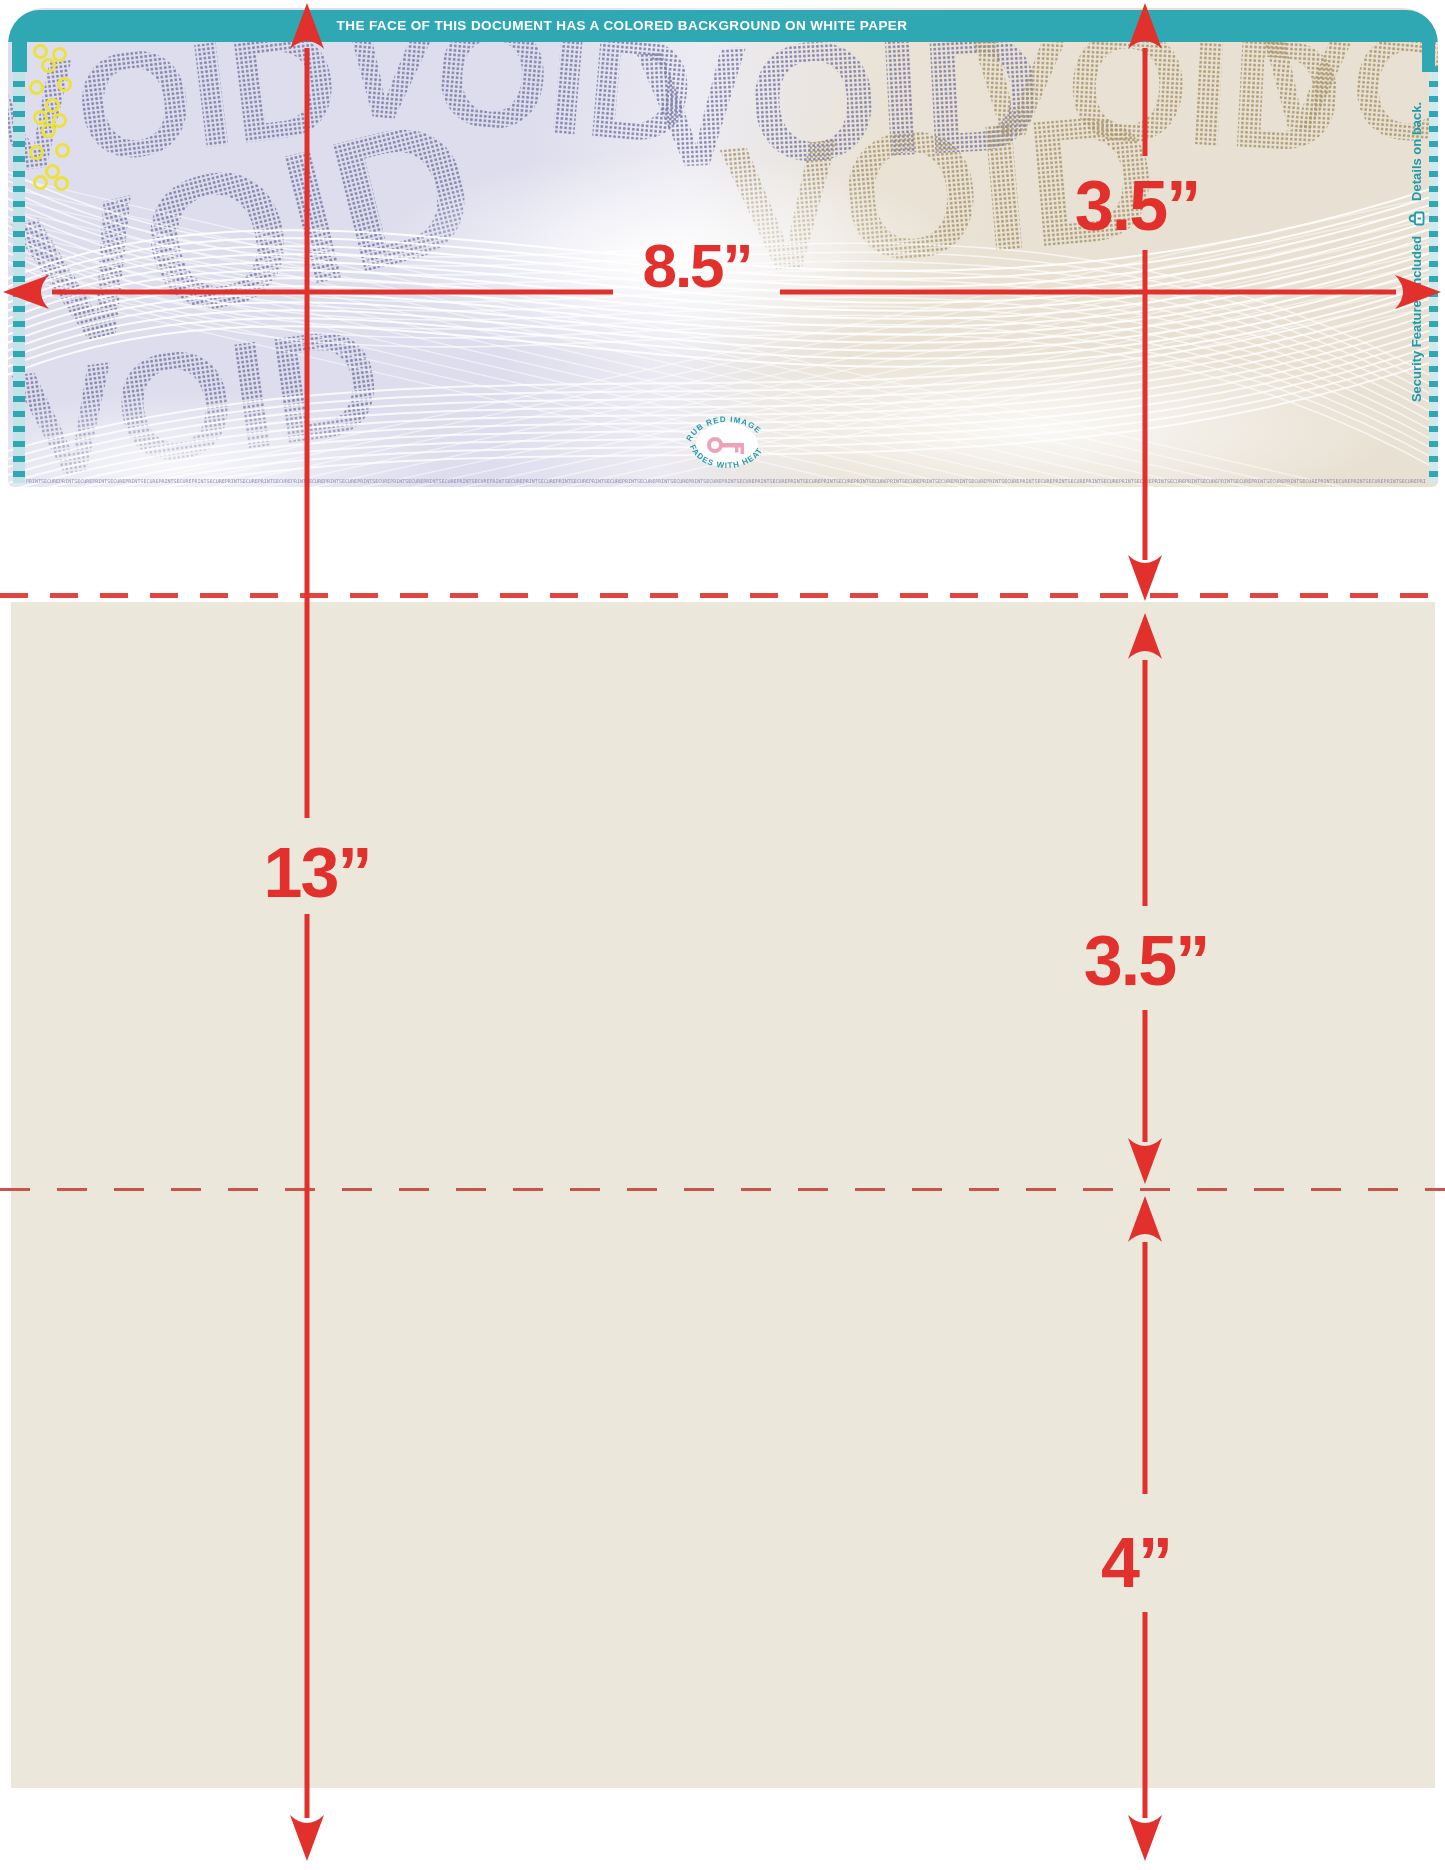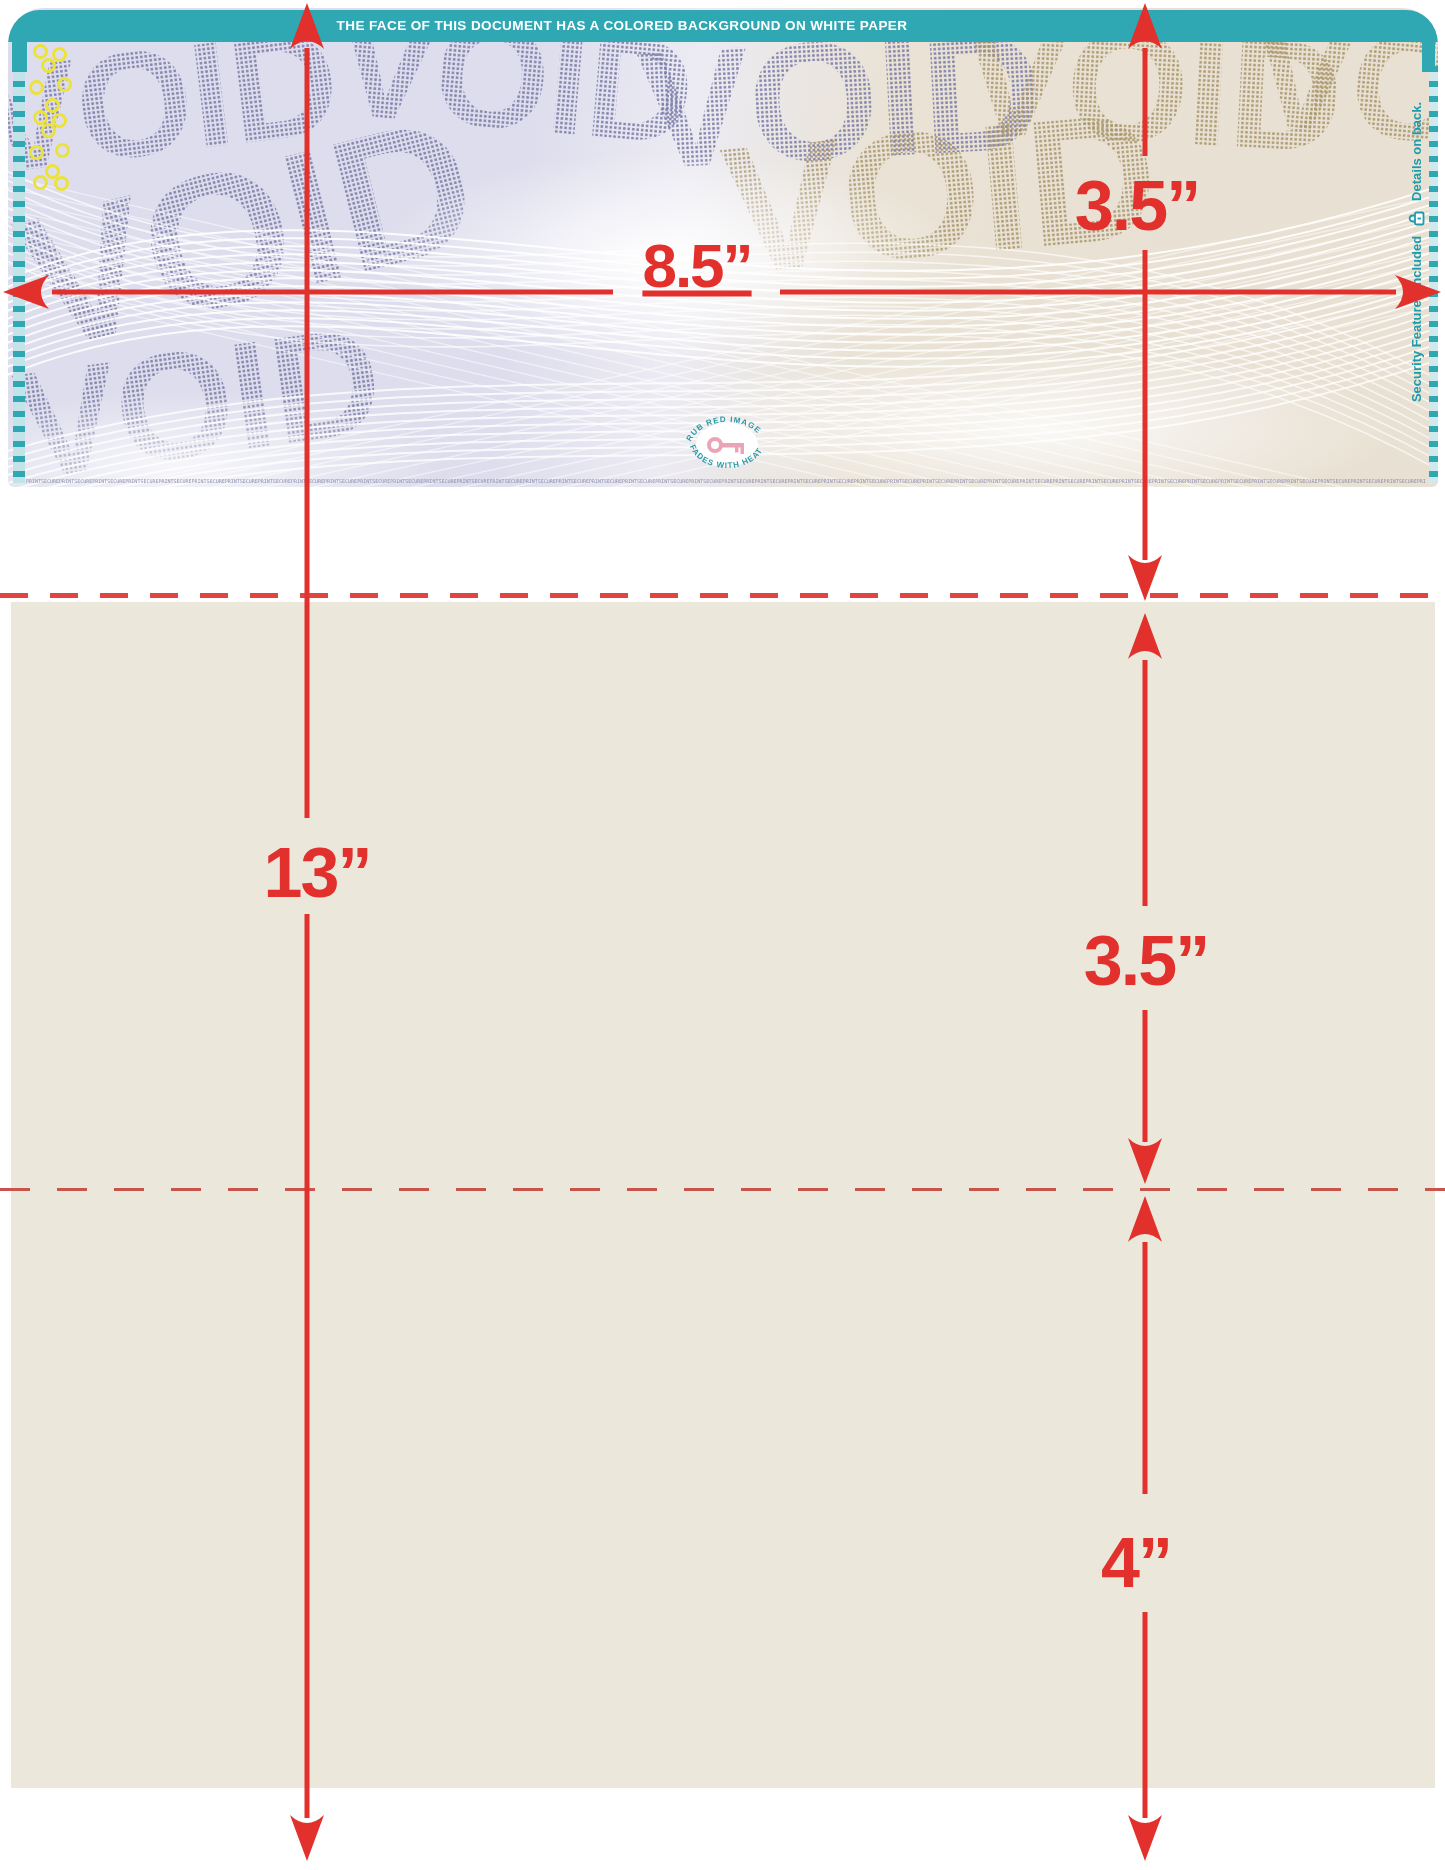"8.5”" .dim-label.w { text-decoration: underline -> none }
